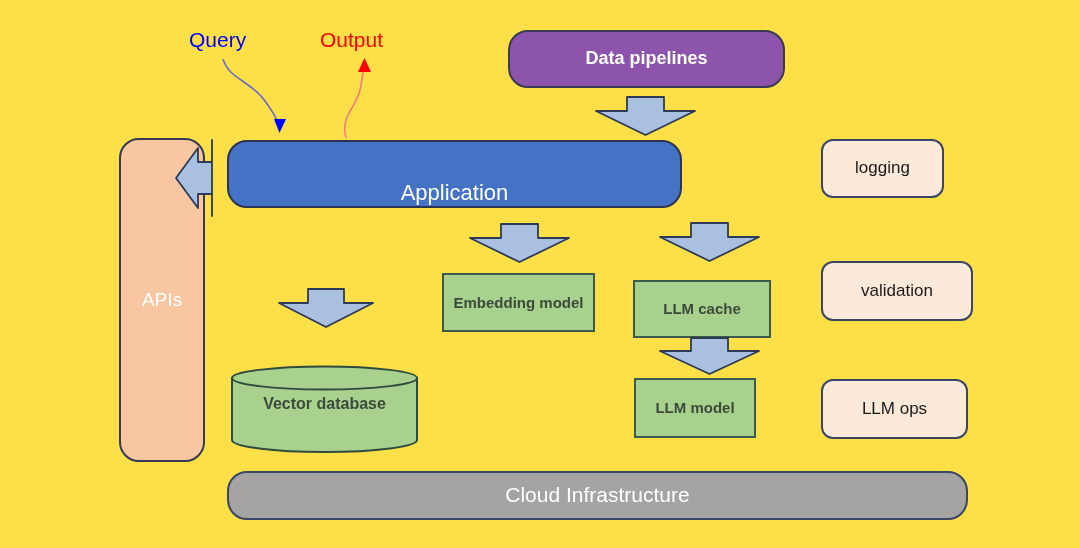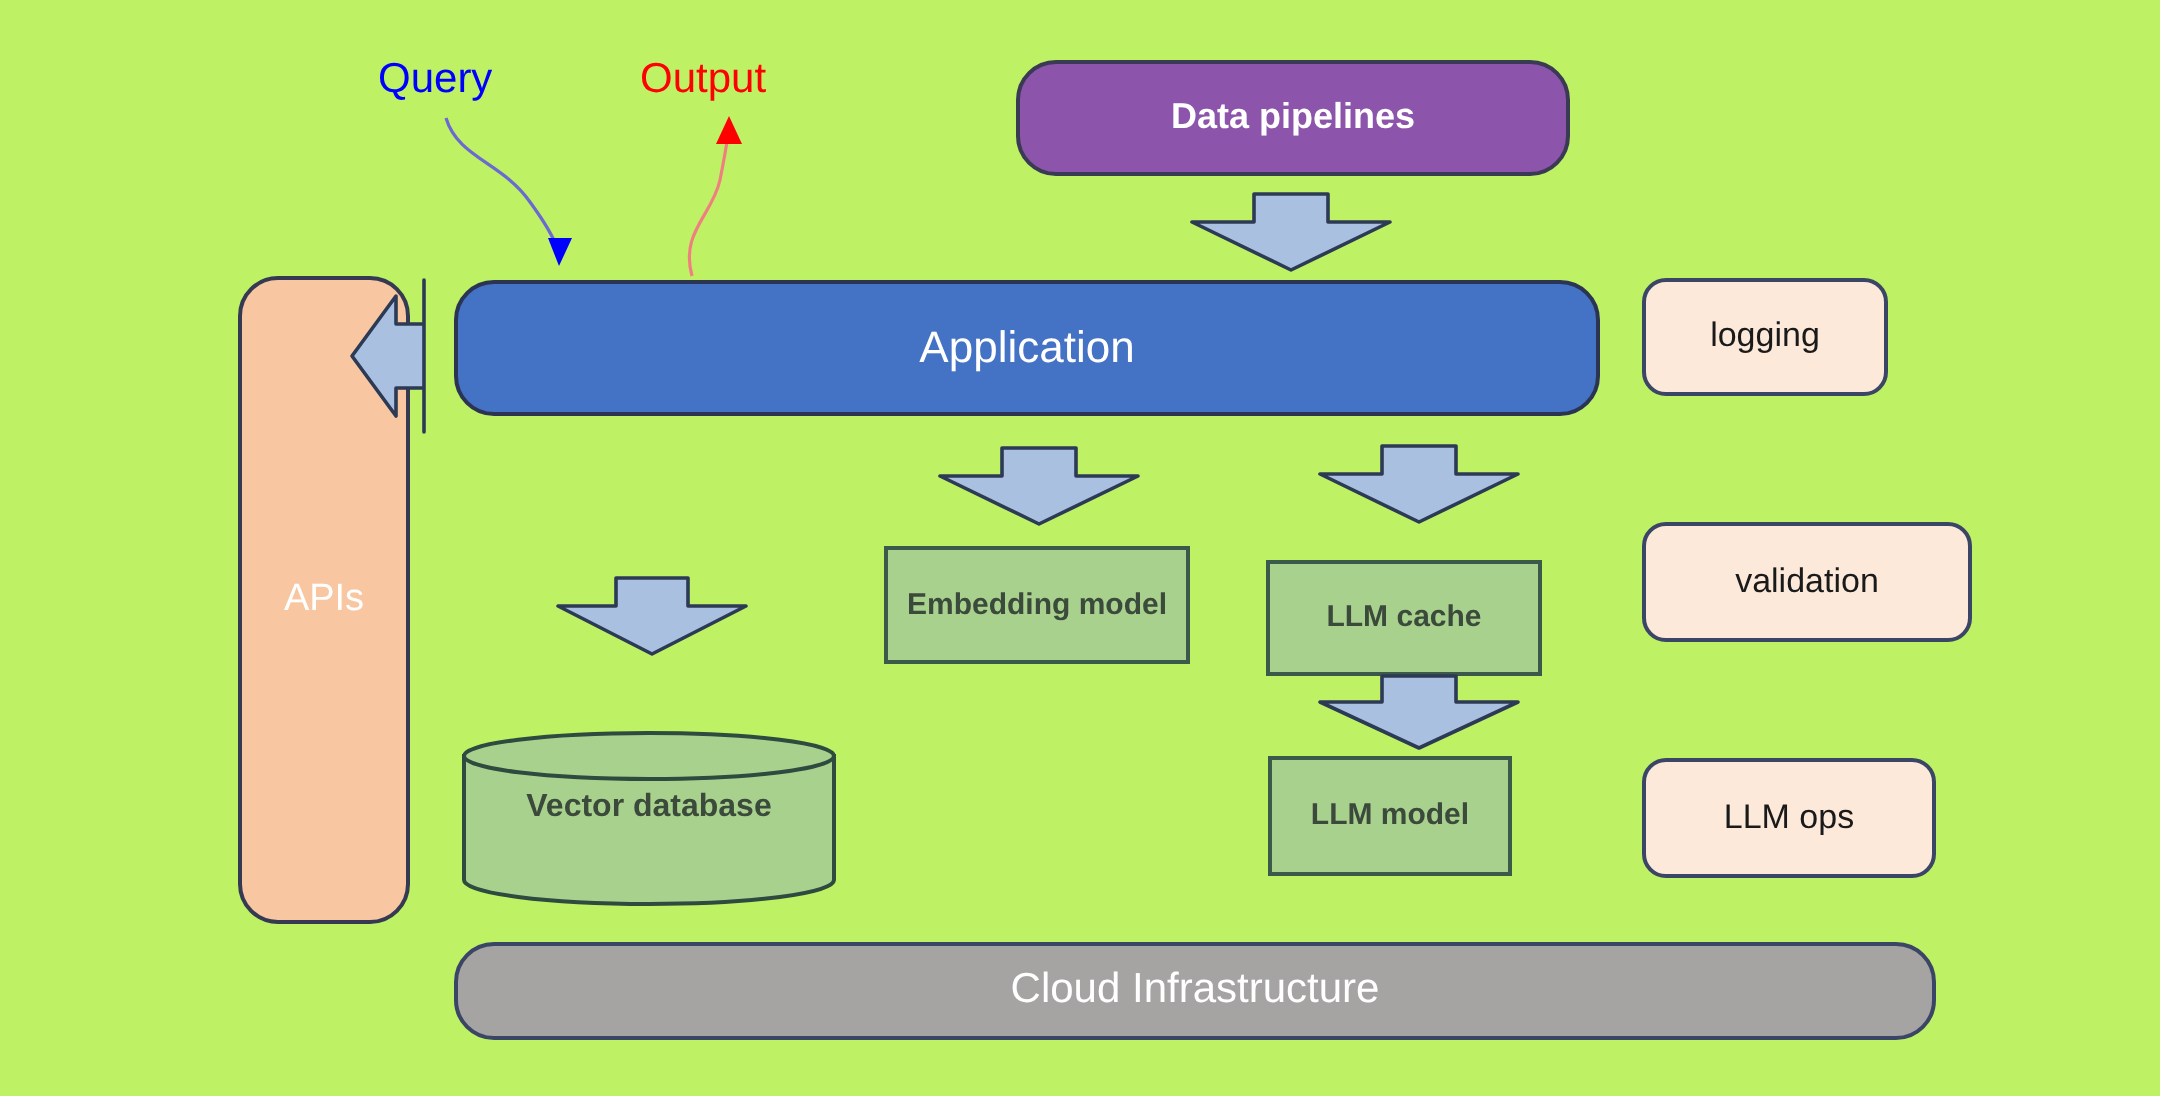"Query" #canvas { background: #bef264 -> #fde047 }
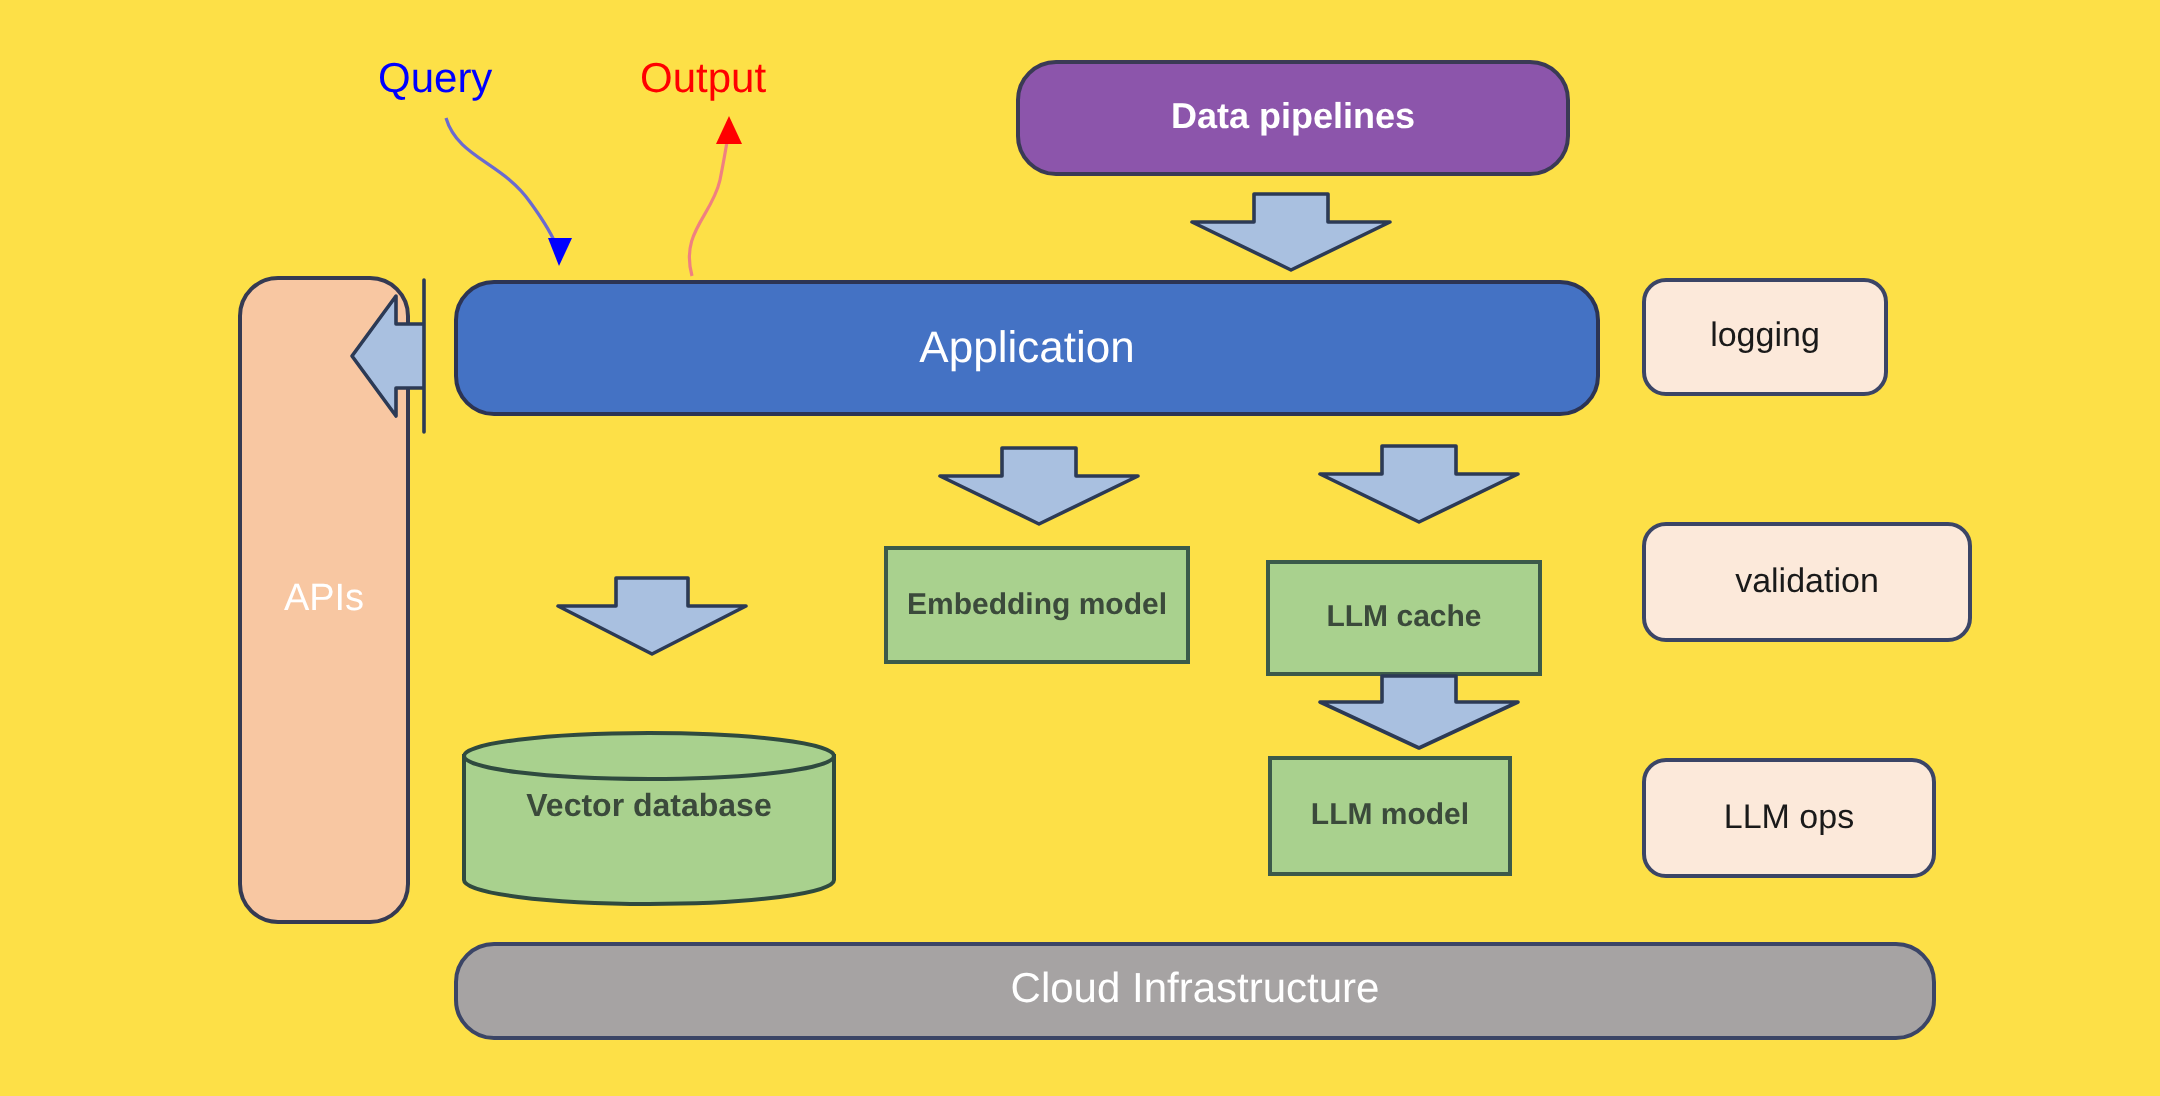"Application" #application { align-items: none -> flex-end; width: 573px -> 455px }
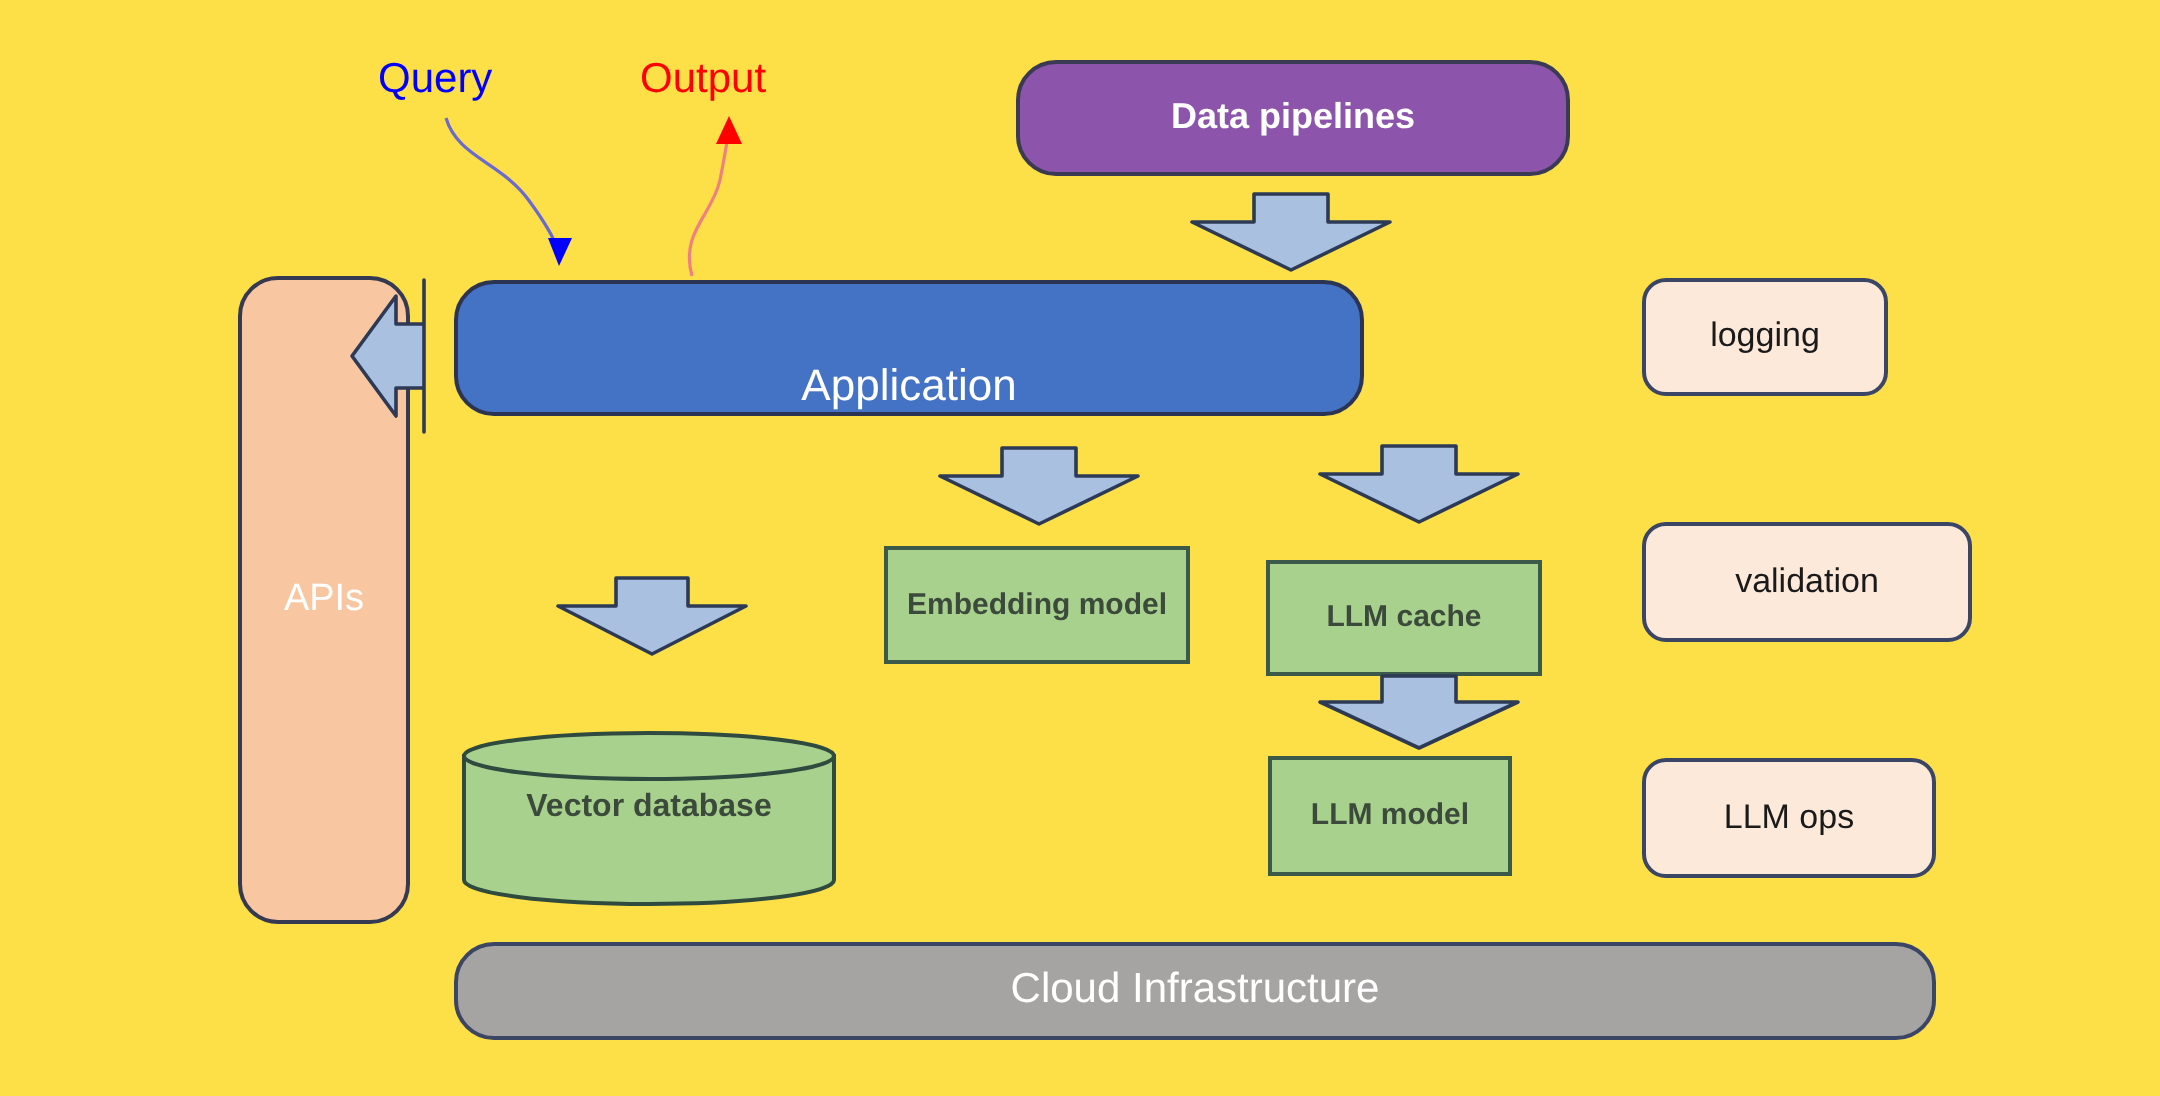"validation" #validation { width: 165px -> 152px }
